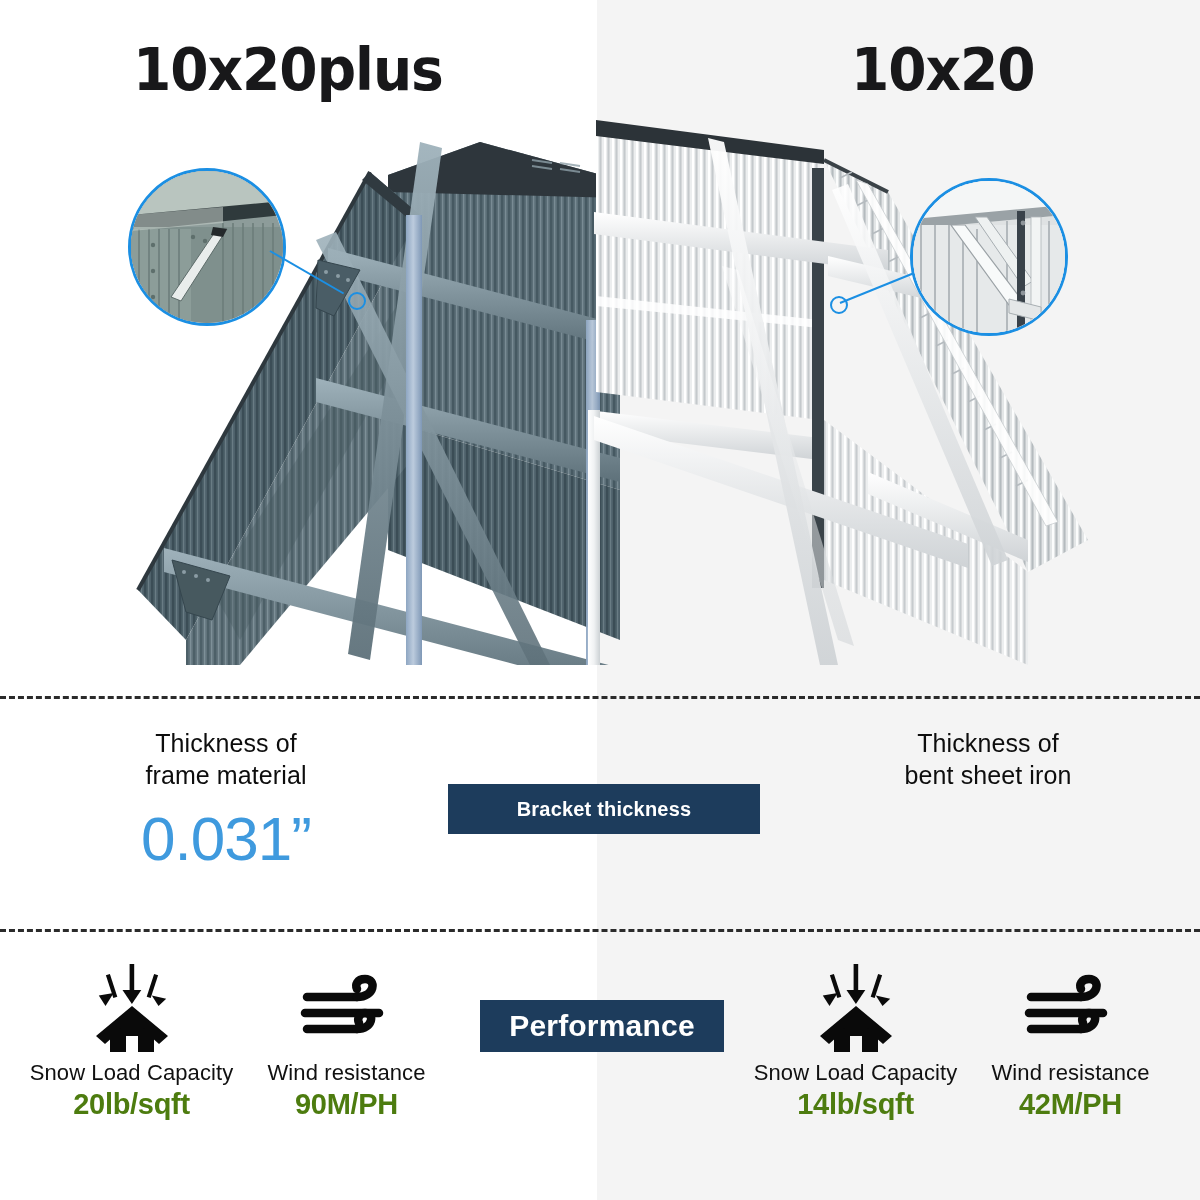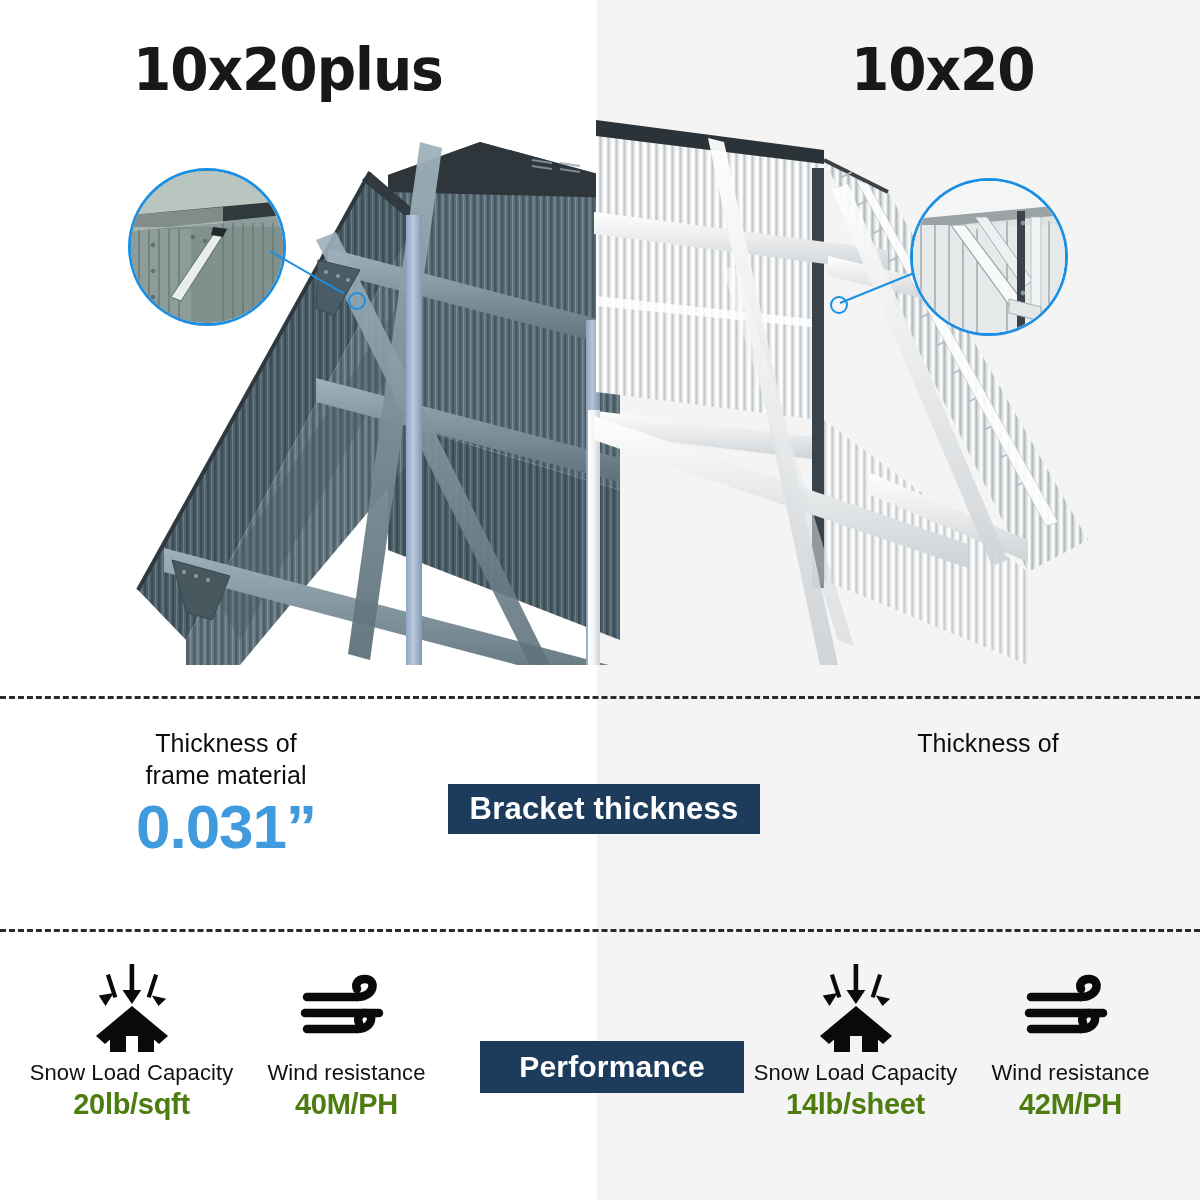"bent sheet iron" div.thick-label { html: none -> <div>bent sheet iron</div> }
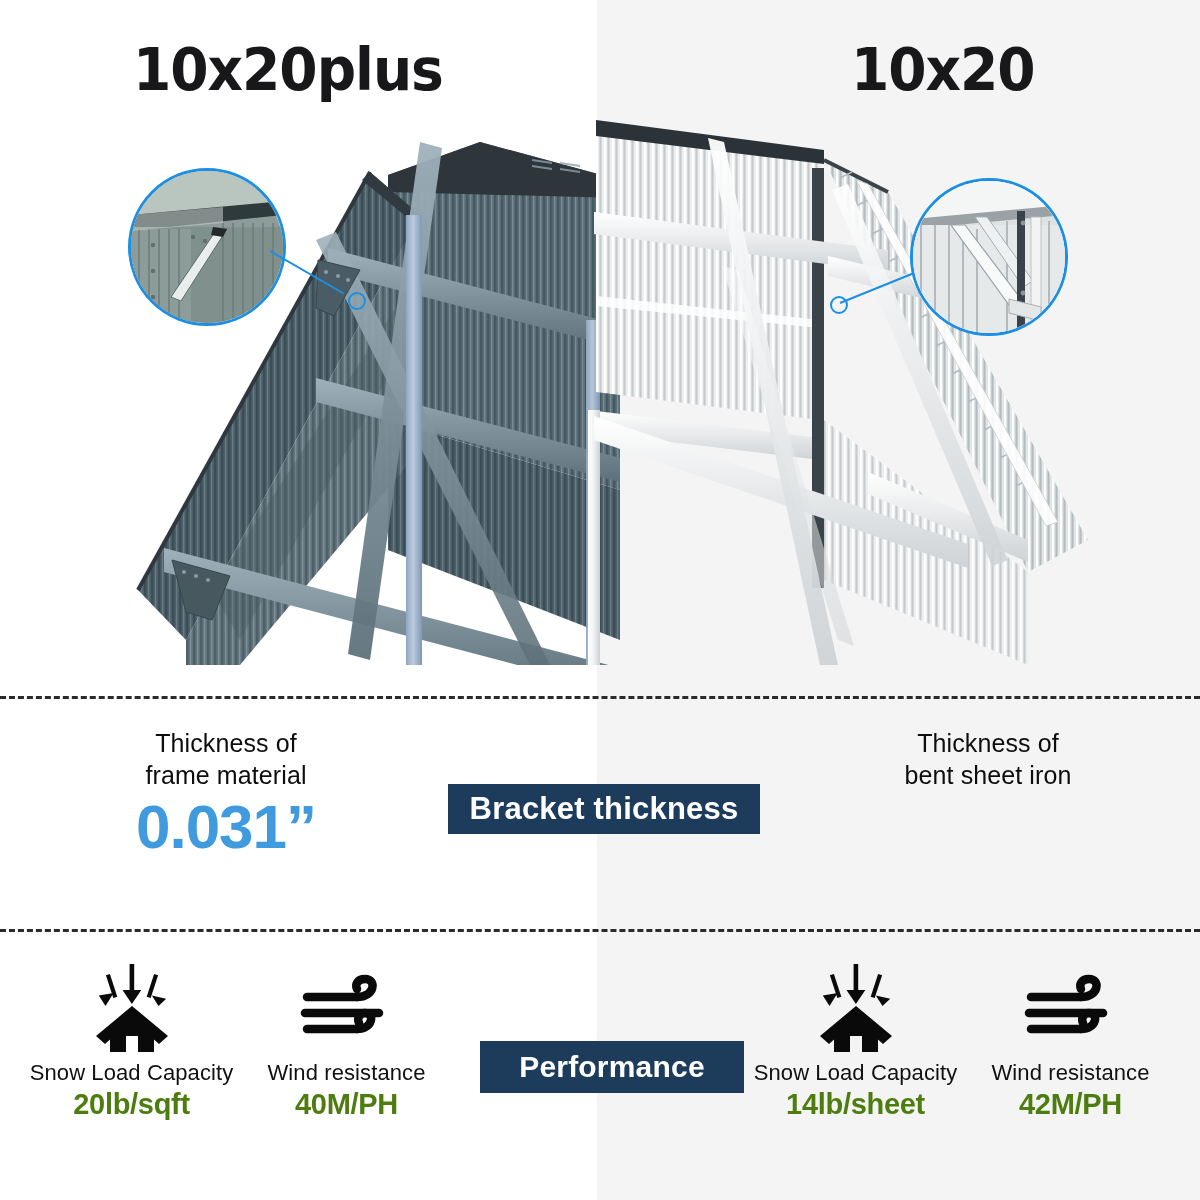"0.031”" .thick-value { font-weight: bold -> normal; margin-top: 3px -> 15px }
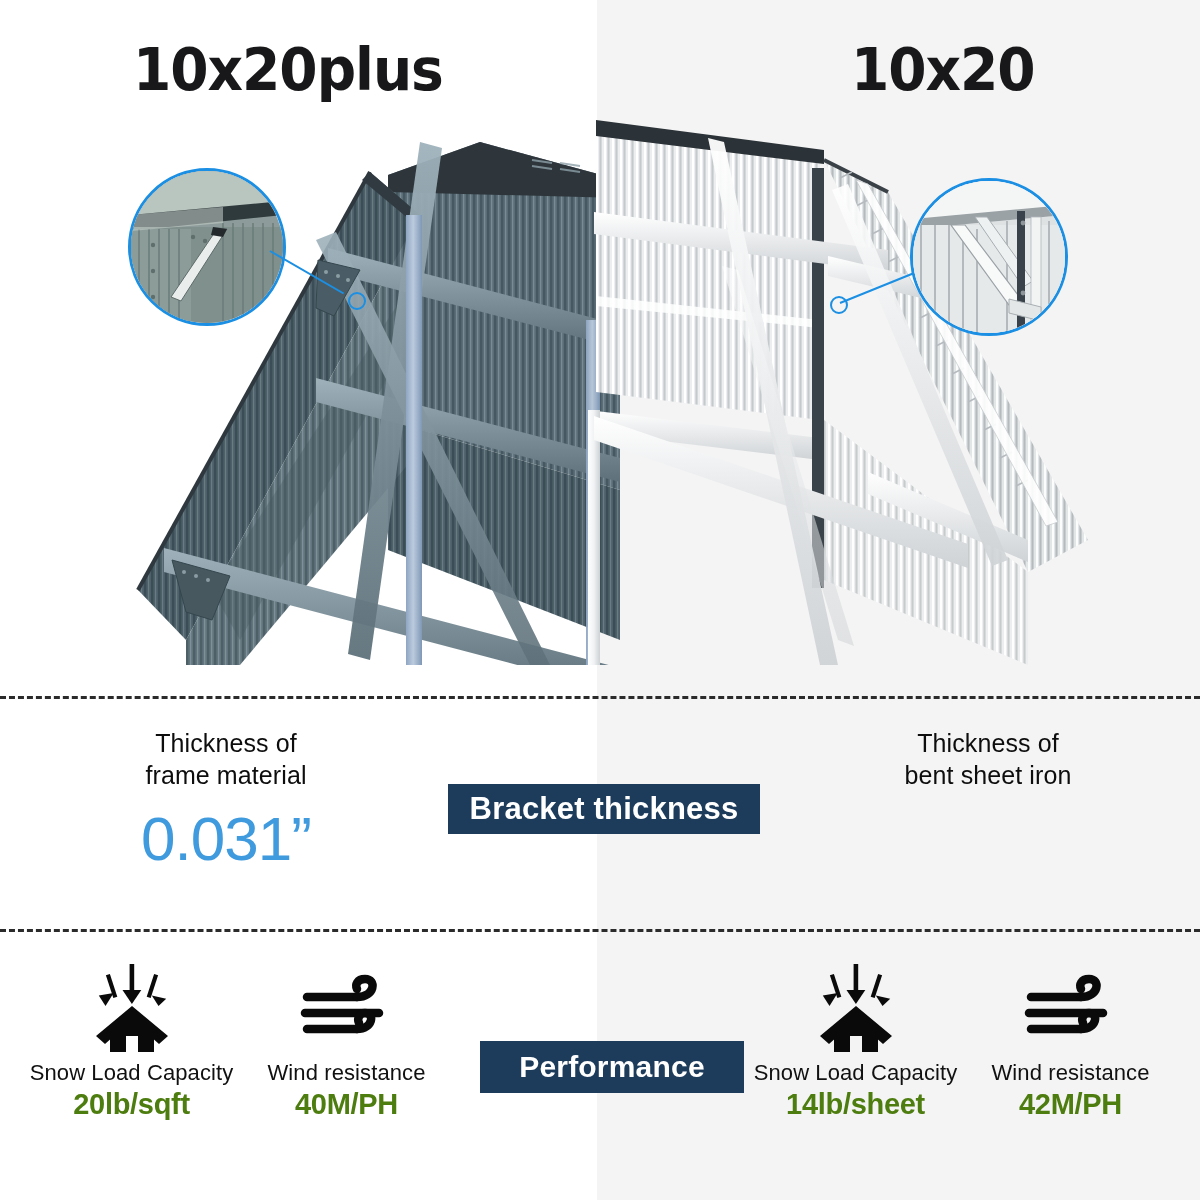"Bracket thickness" #badge-bracket { font-size: 31px -> 20px }
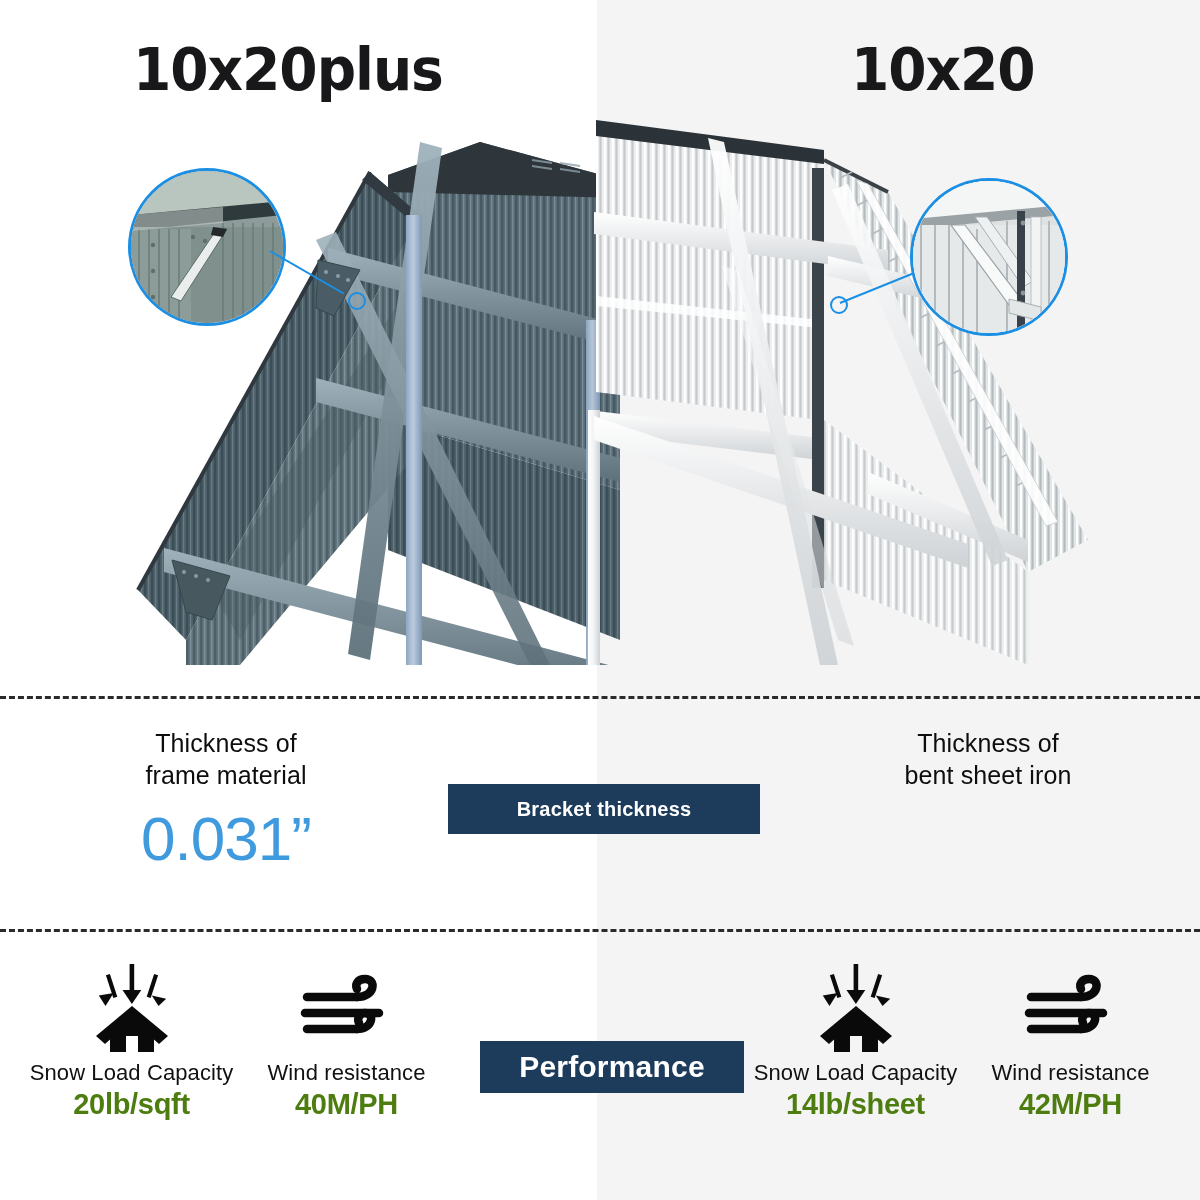"Performance" #badge-performance { top: 1041px -> 1000px; width: 264px -> 244px }
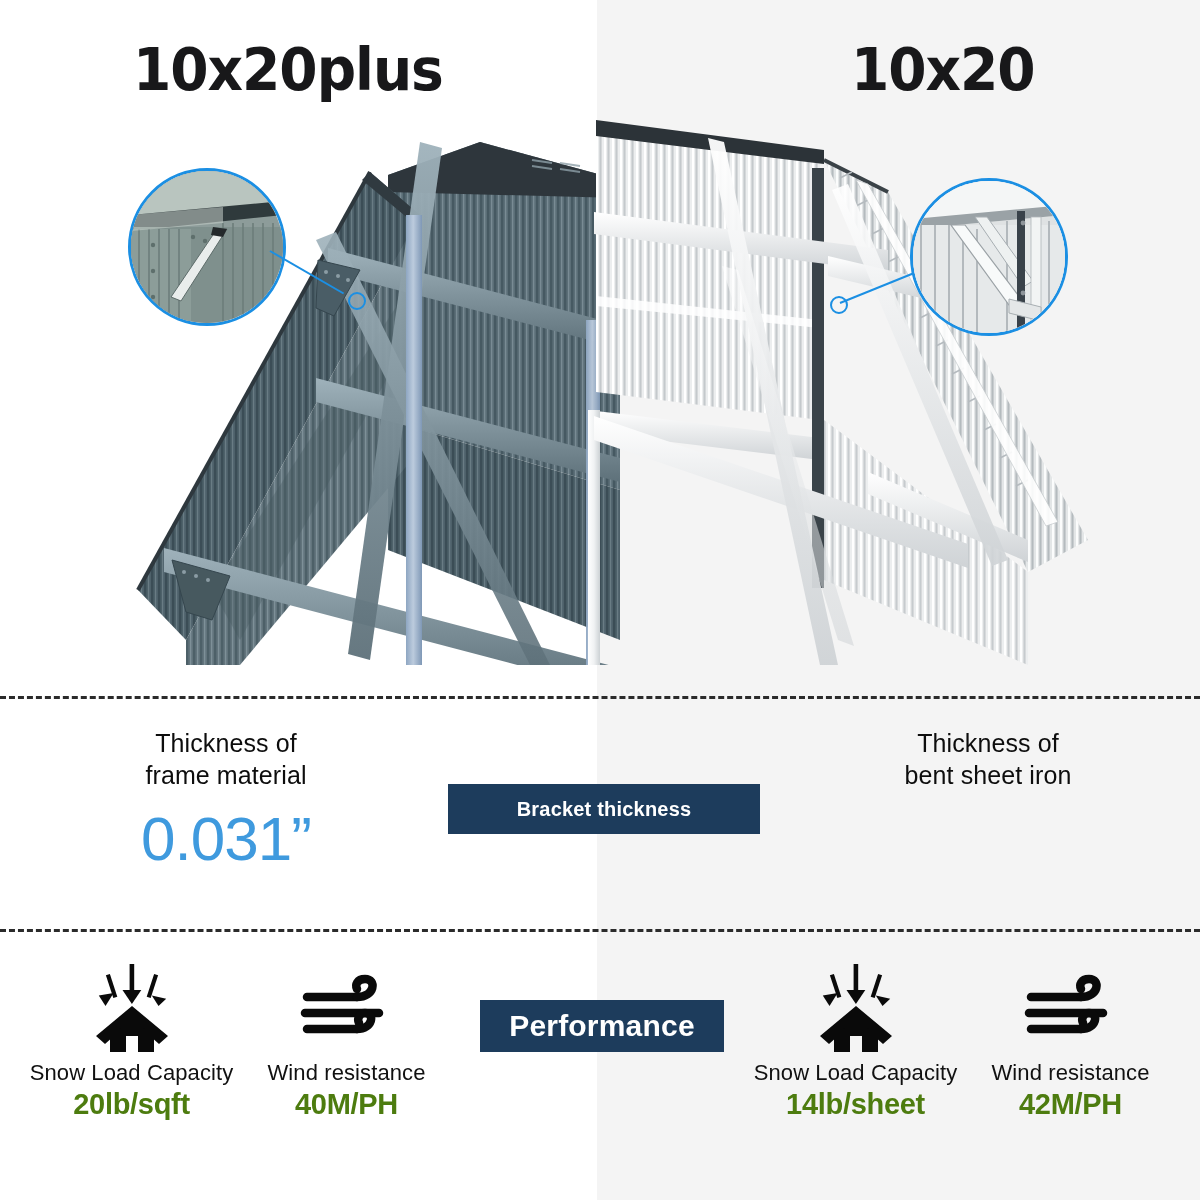"40M/PH" div.perf-val { text: 40M/PH -> 90M/PH }
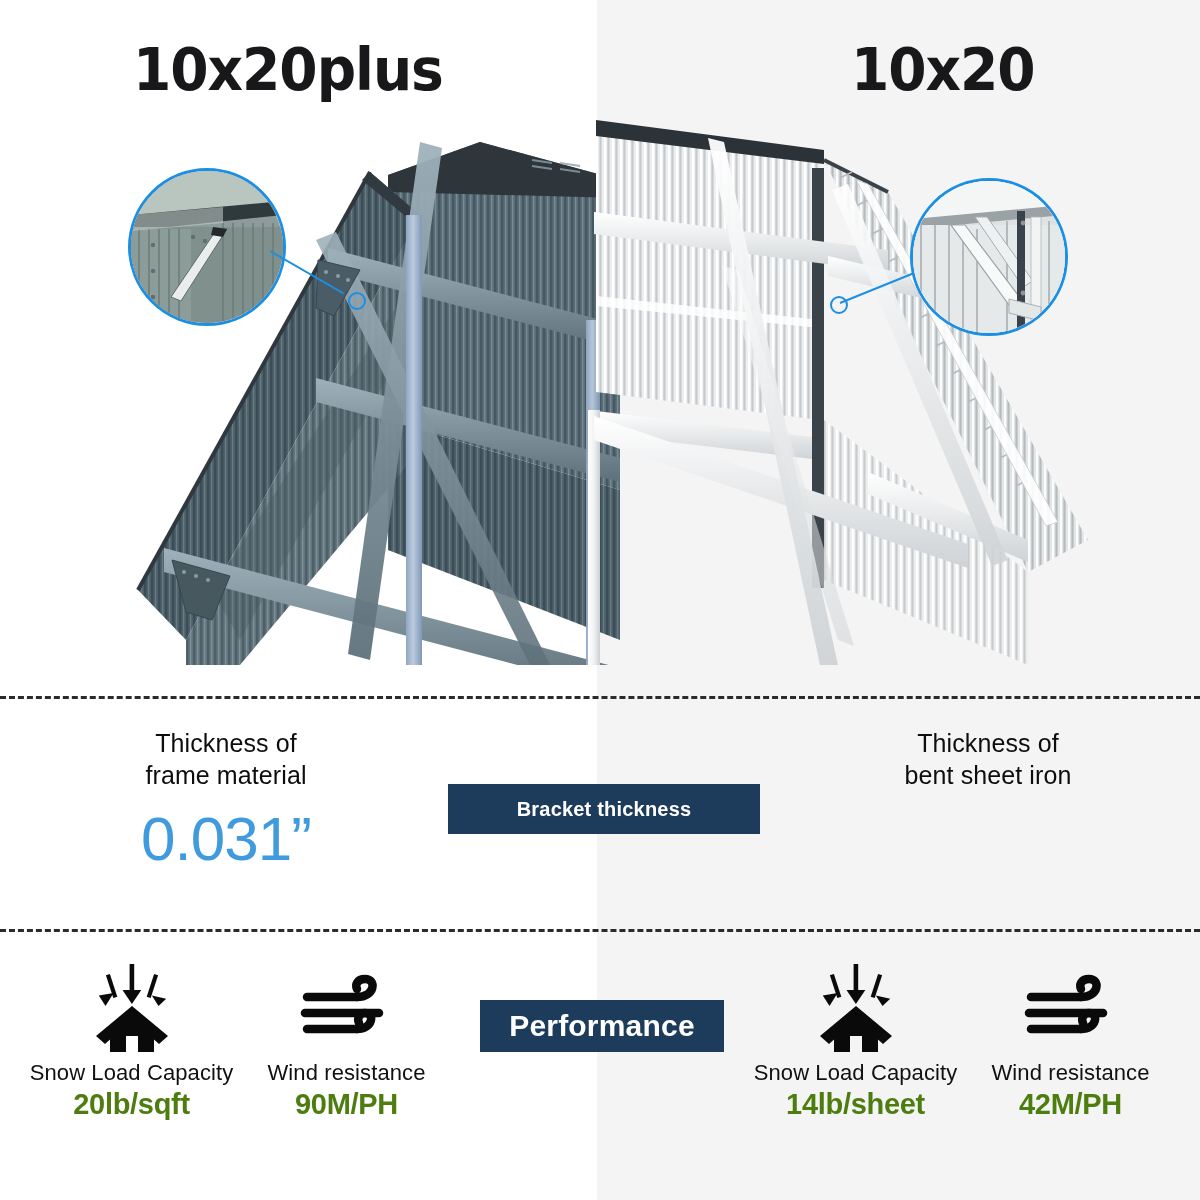"14lb/sheet" div.perf-val { text: 14lb/sheet -> 14lb/sqft }
